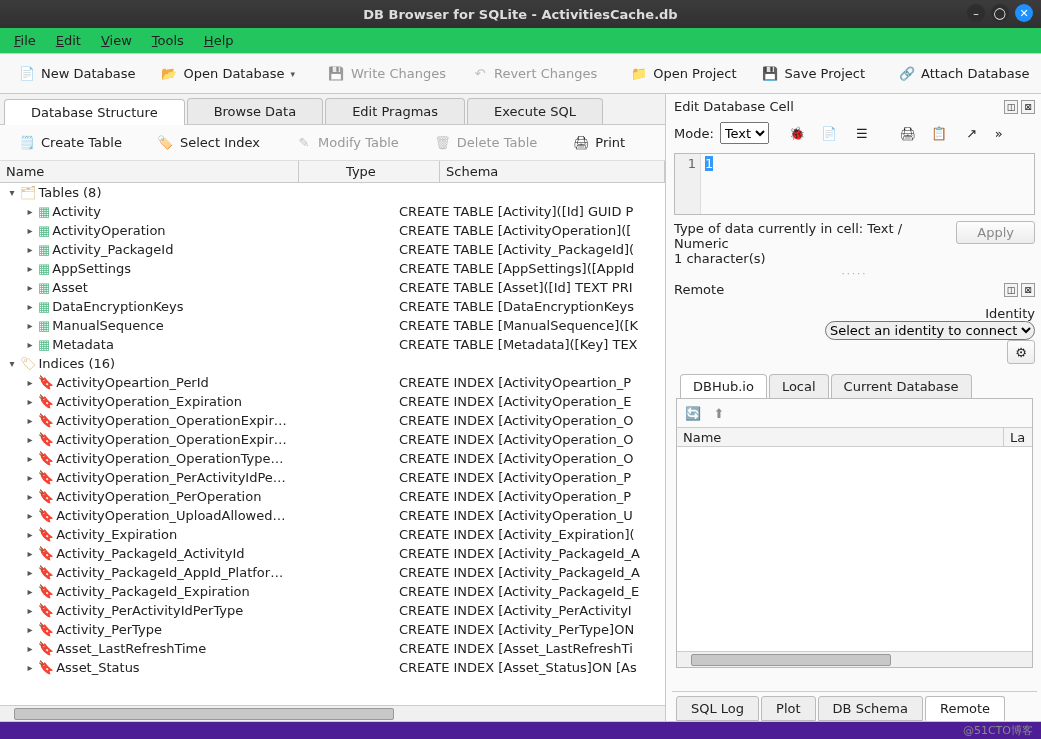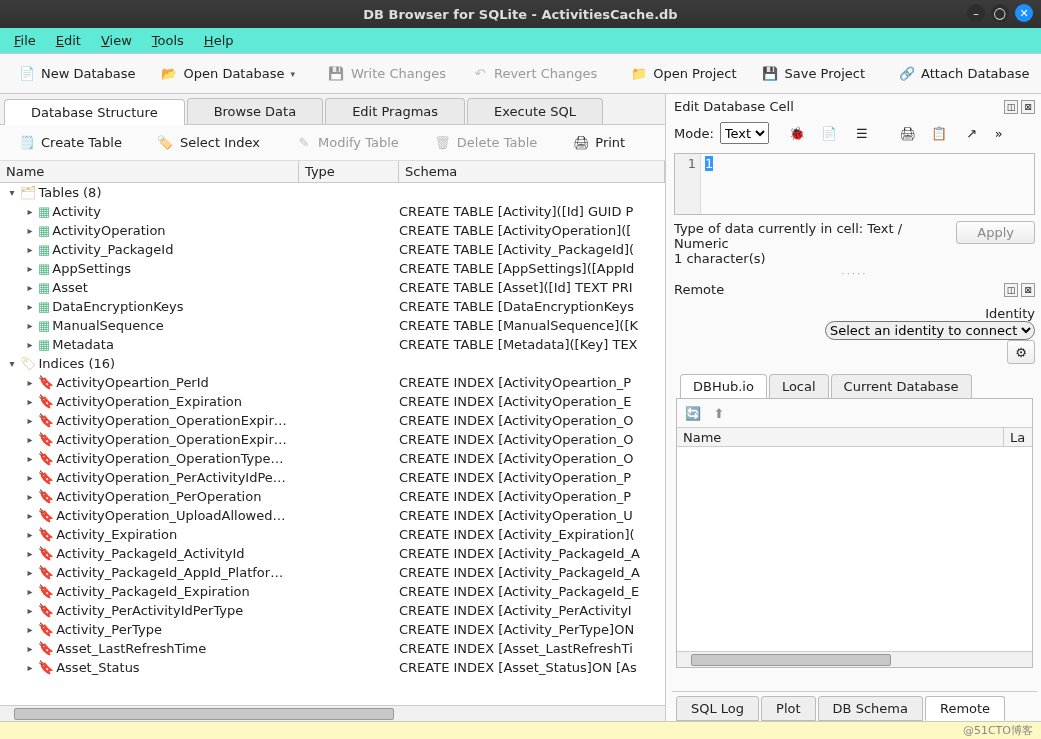"File" .menubar { background: #5eead4 -> #22c55e }
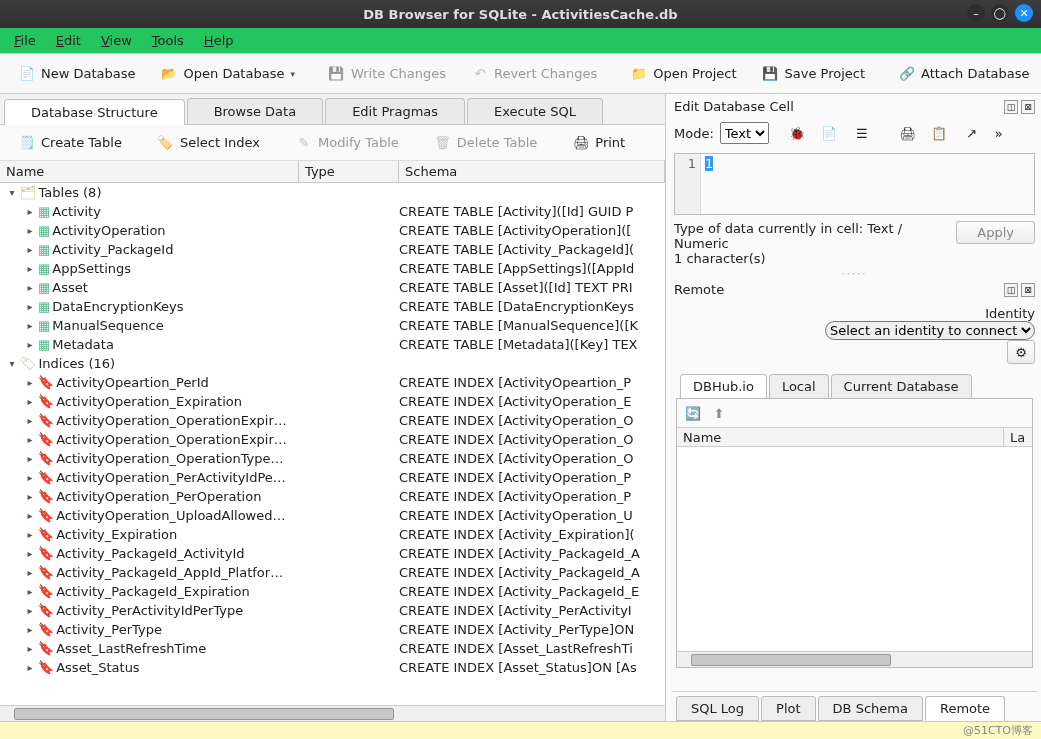"Type" .hdr-type { margin-left: none -> 41px }
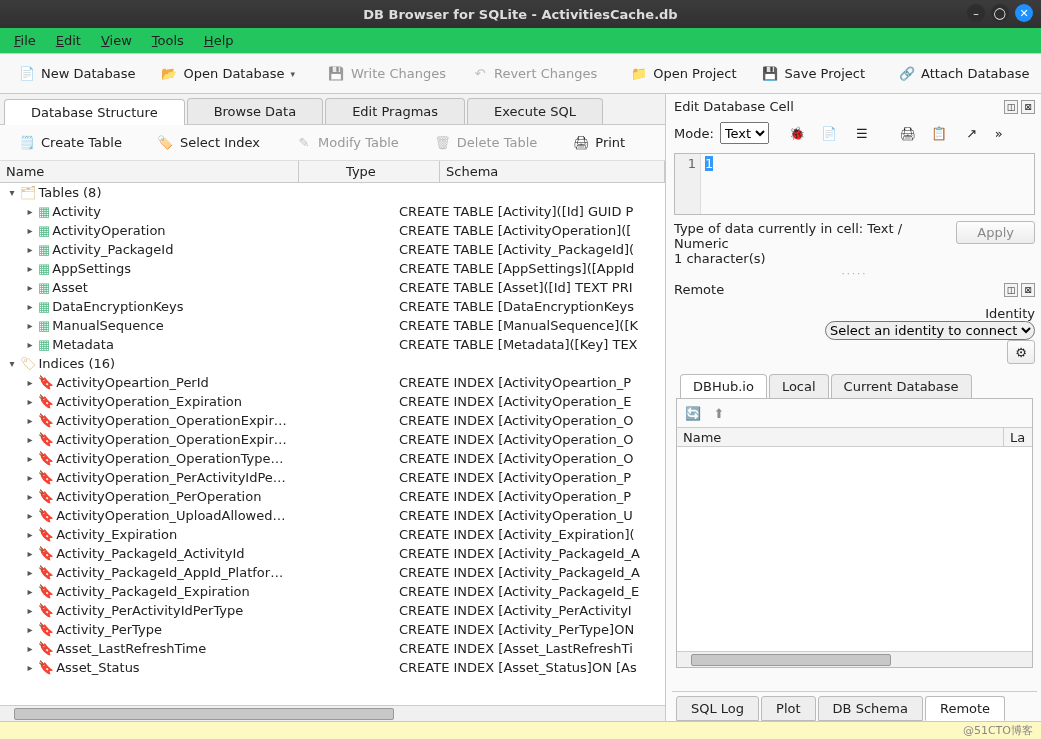"@51CTO博客" .footer { background: #fef9c3 -> #4c1d95 }
